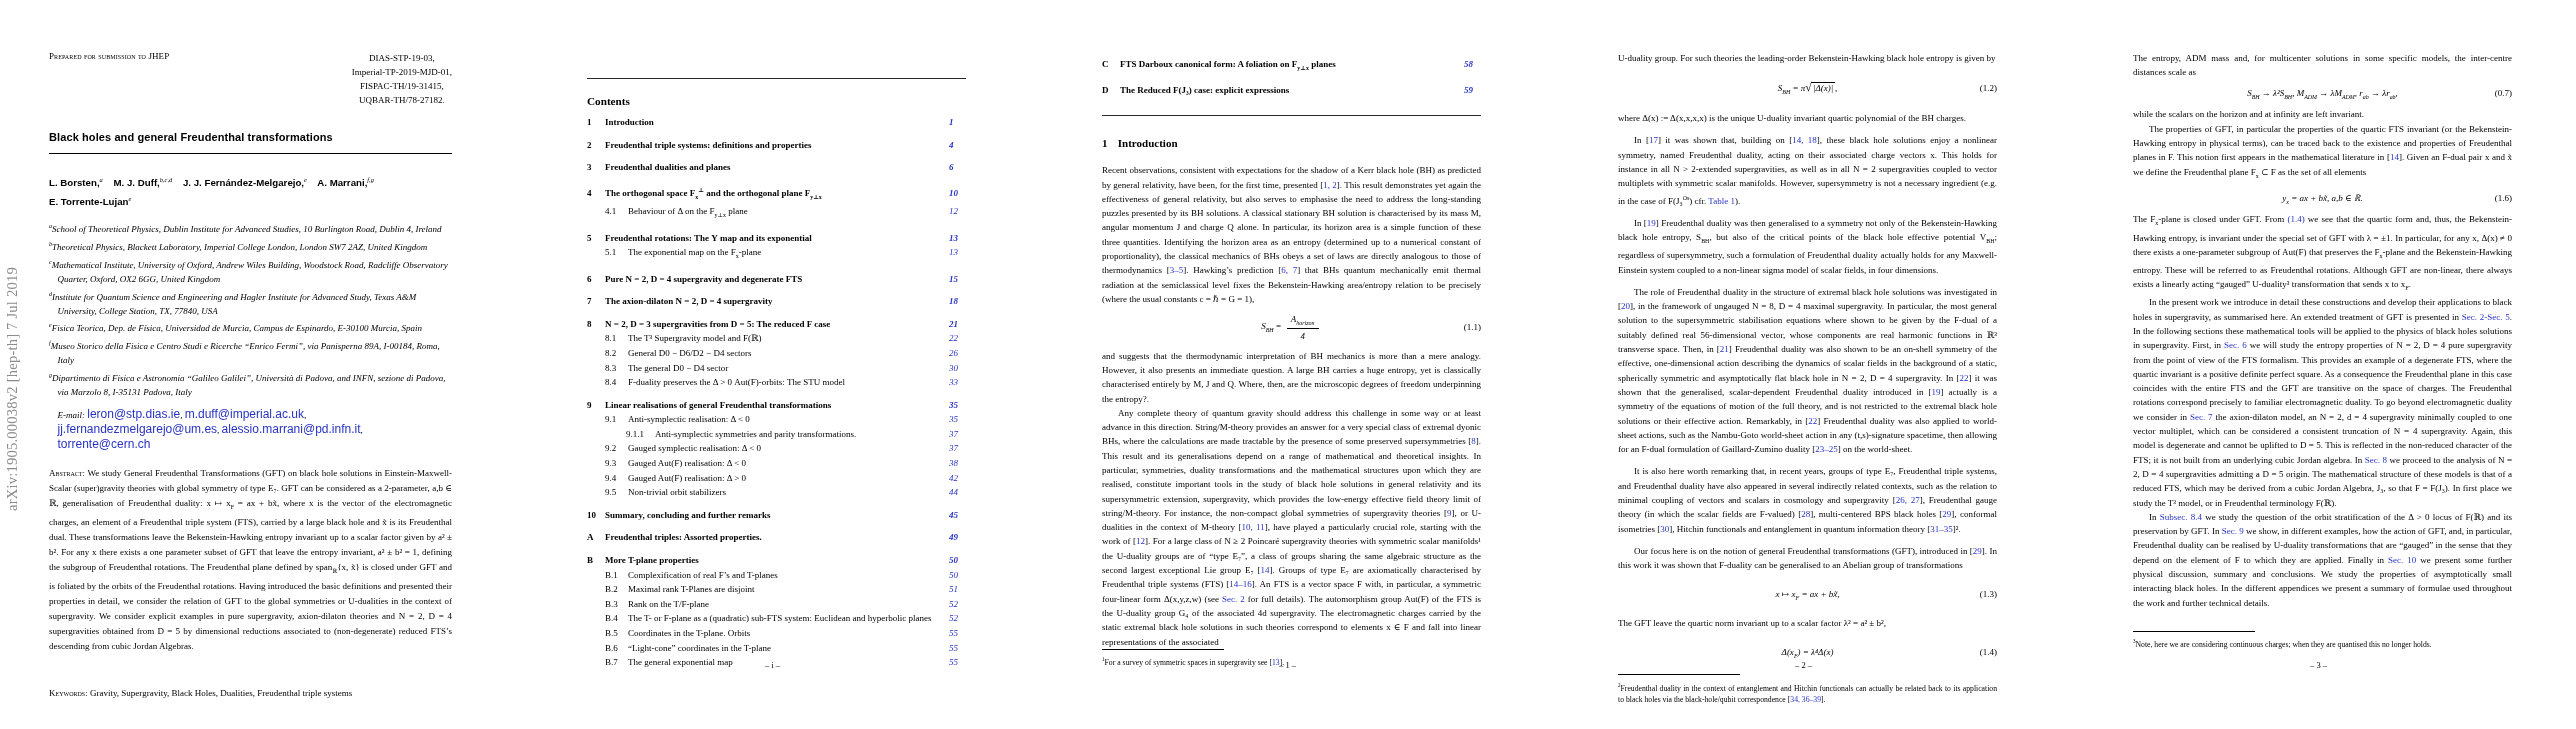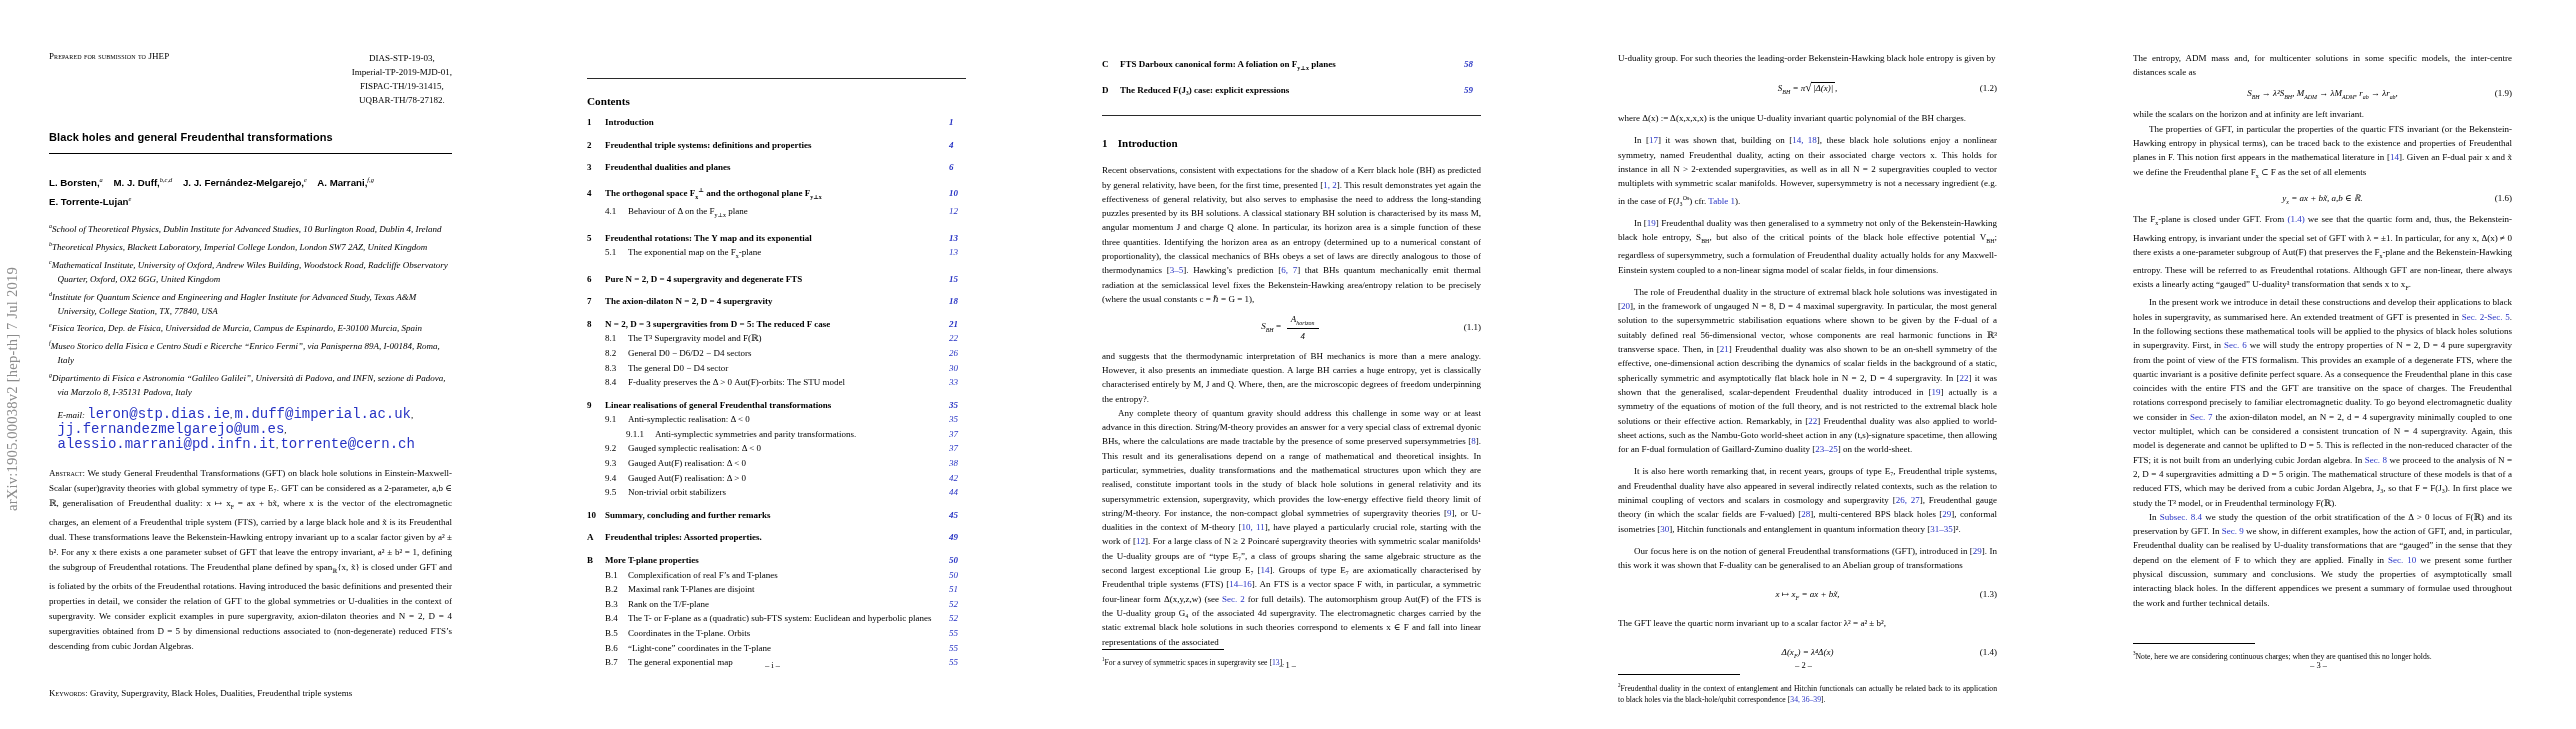"The entropy, ADM mass and," #p5 { padding: 51px 64px 4px 72px -> 51px 64px 16px 72px }
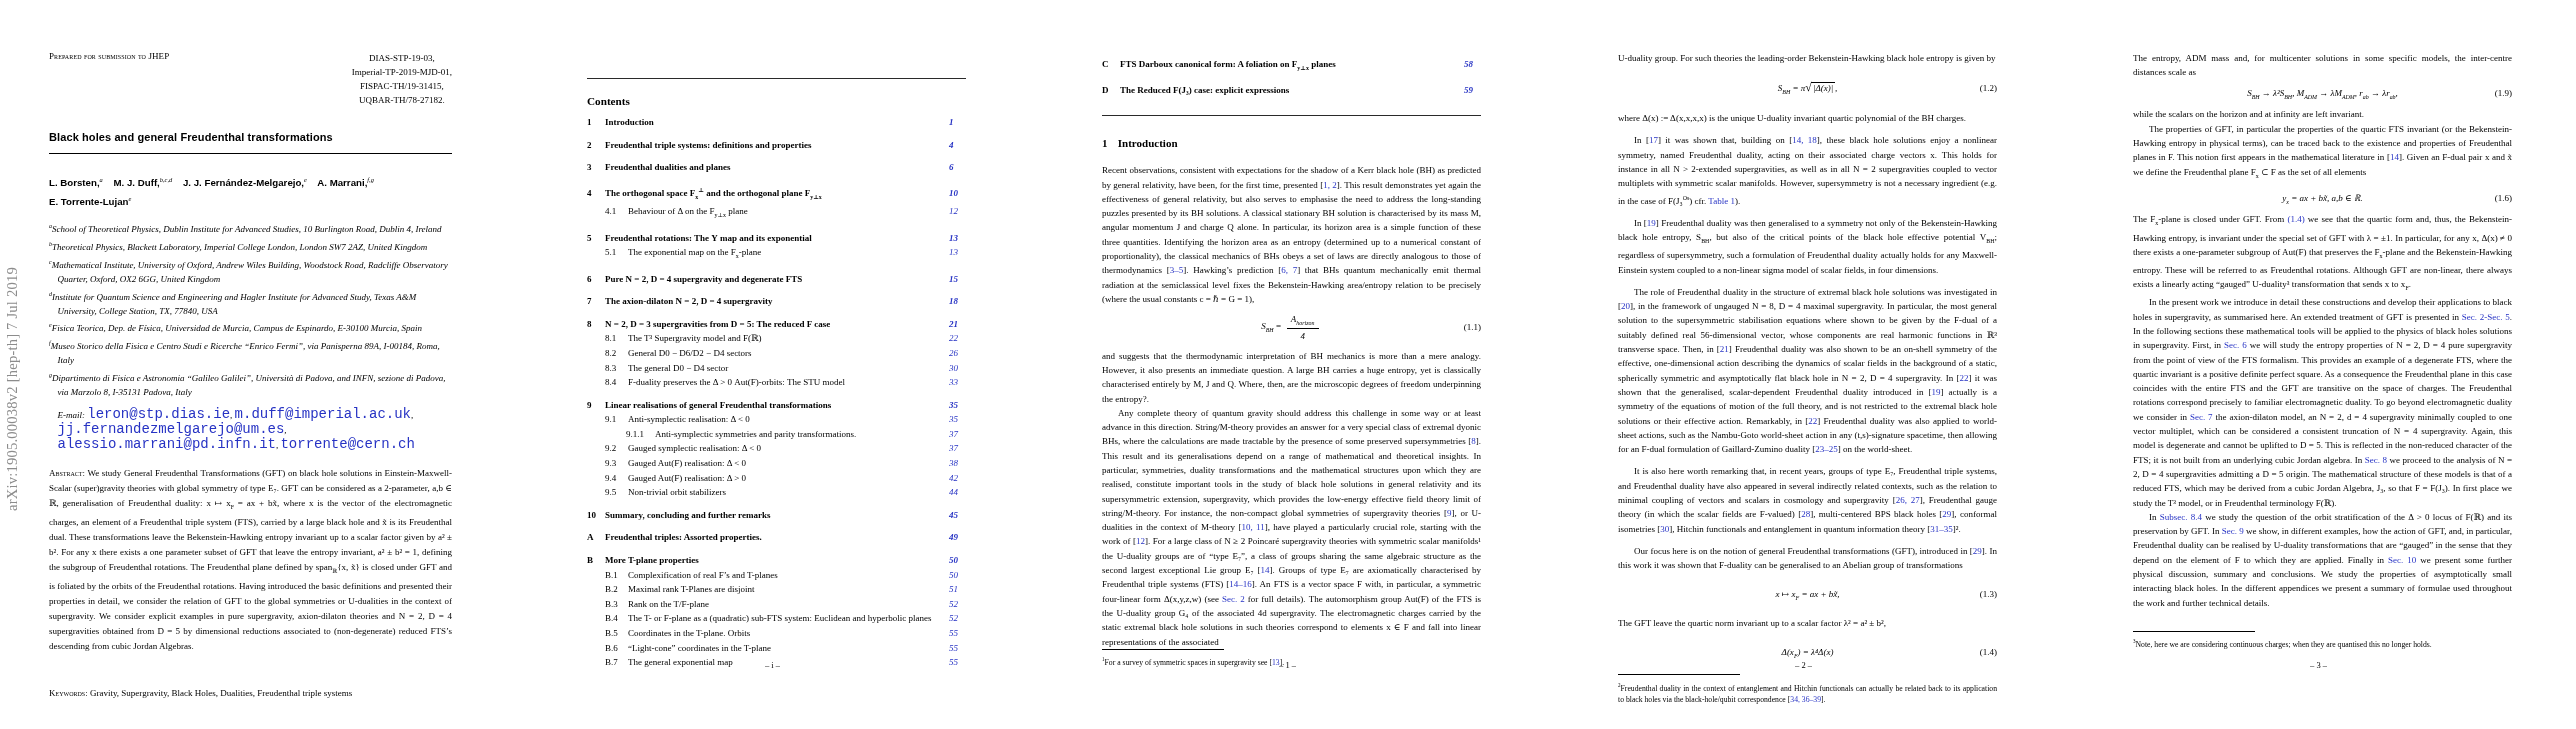"(1.9)" span.eq-tag { text: 1.9 -> 0.7 }
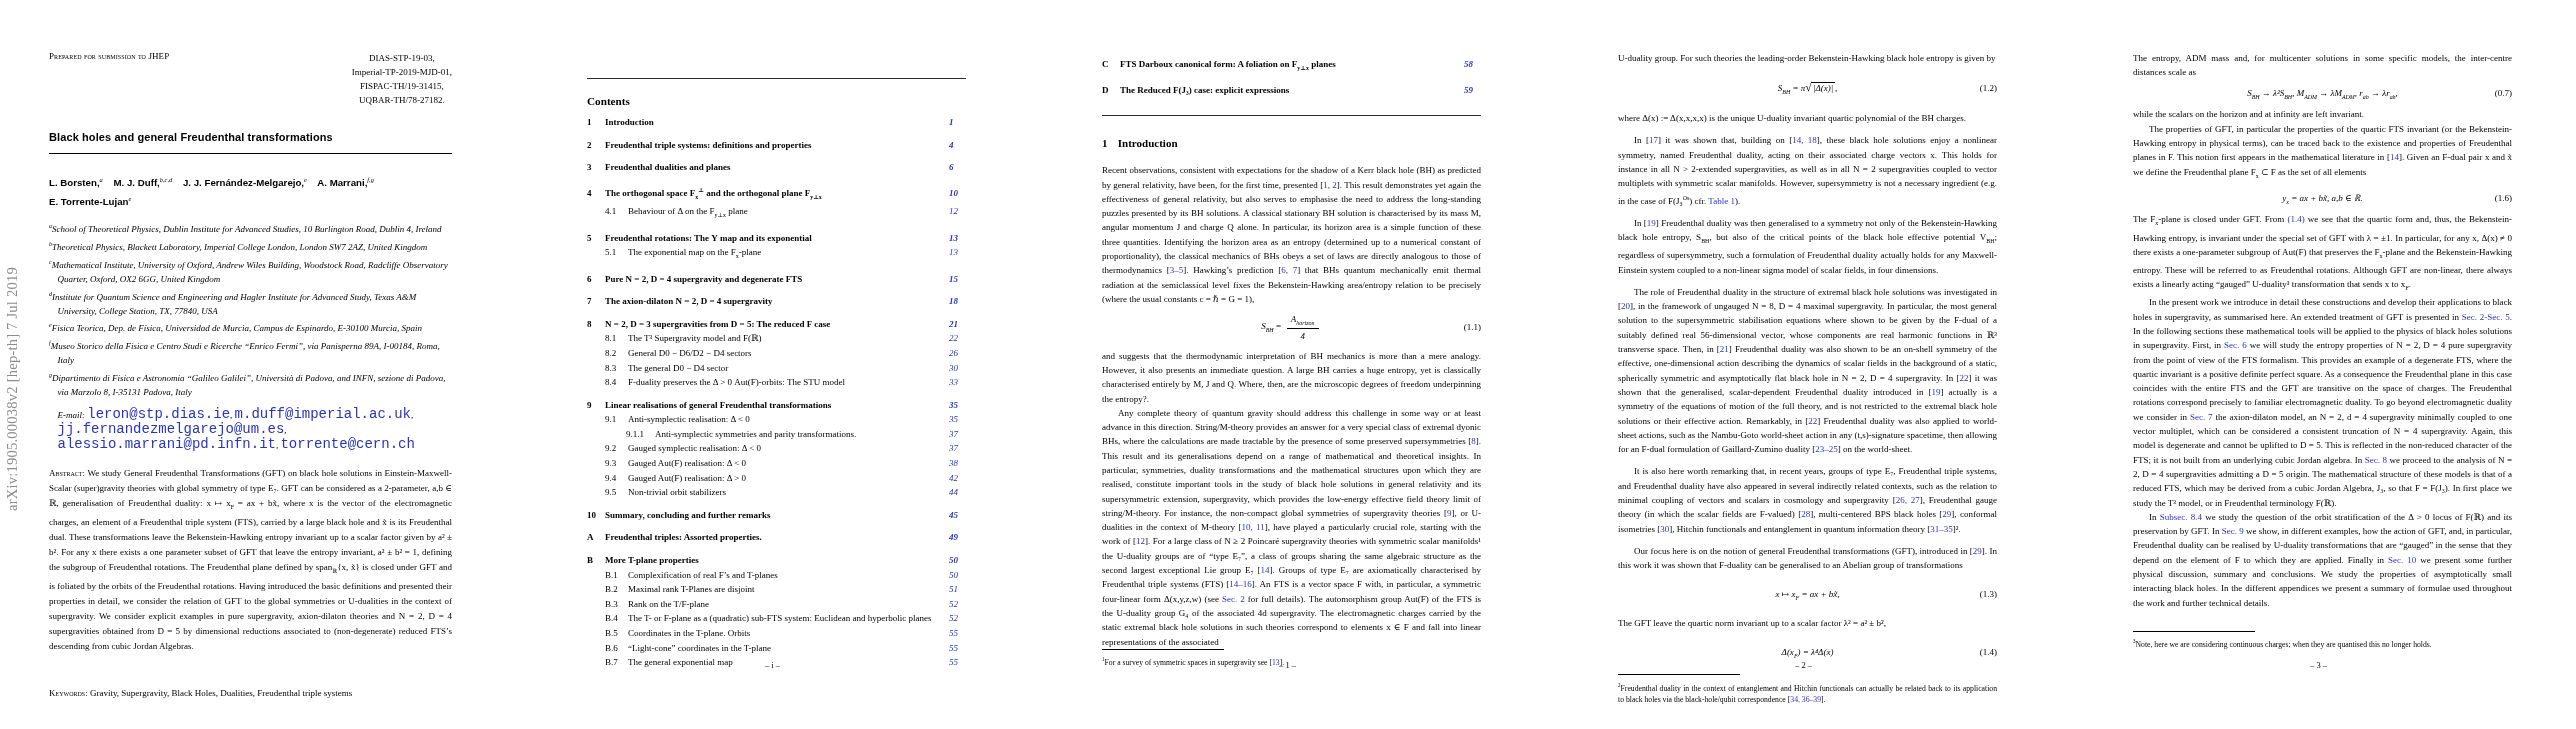"leron@stp.dias.ie" .email { font-family: Liberation Mono, monospace -> Liberation Sans, sans-serif; font-size: 14px -> 12px }
